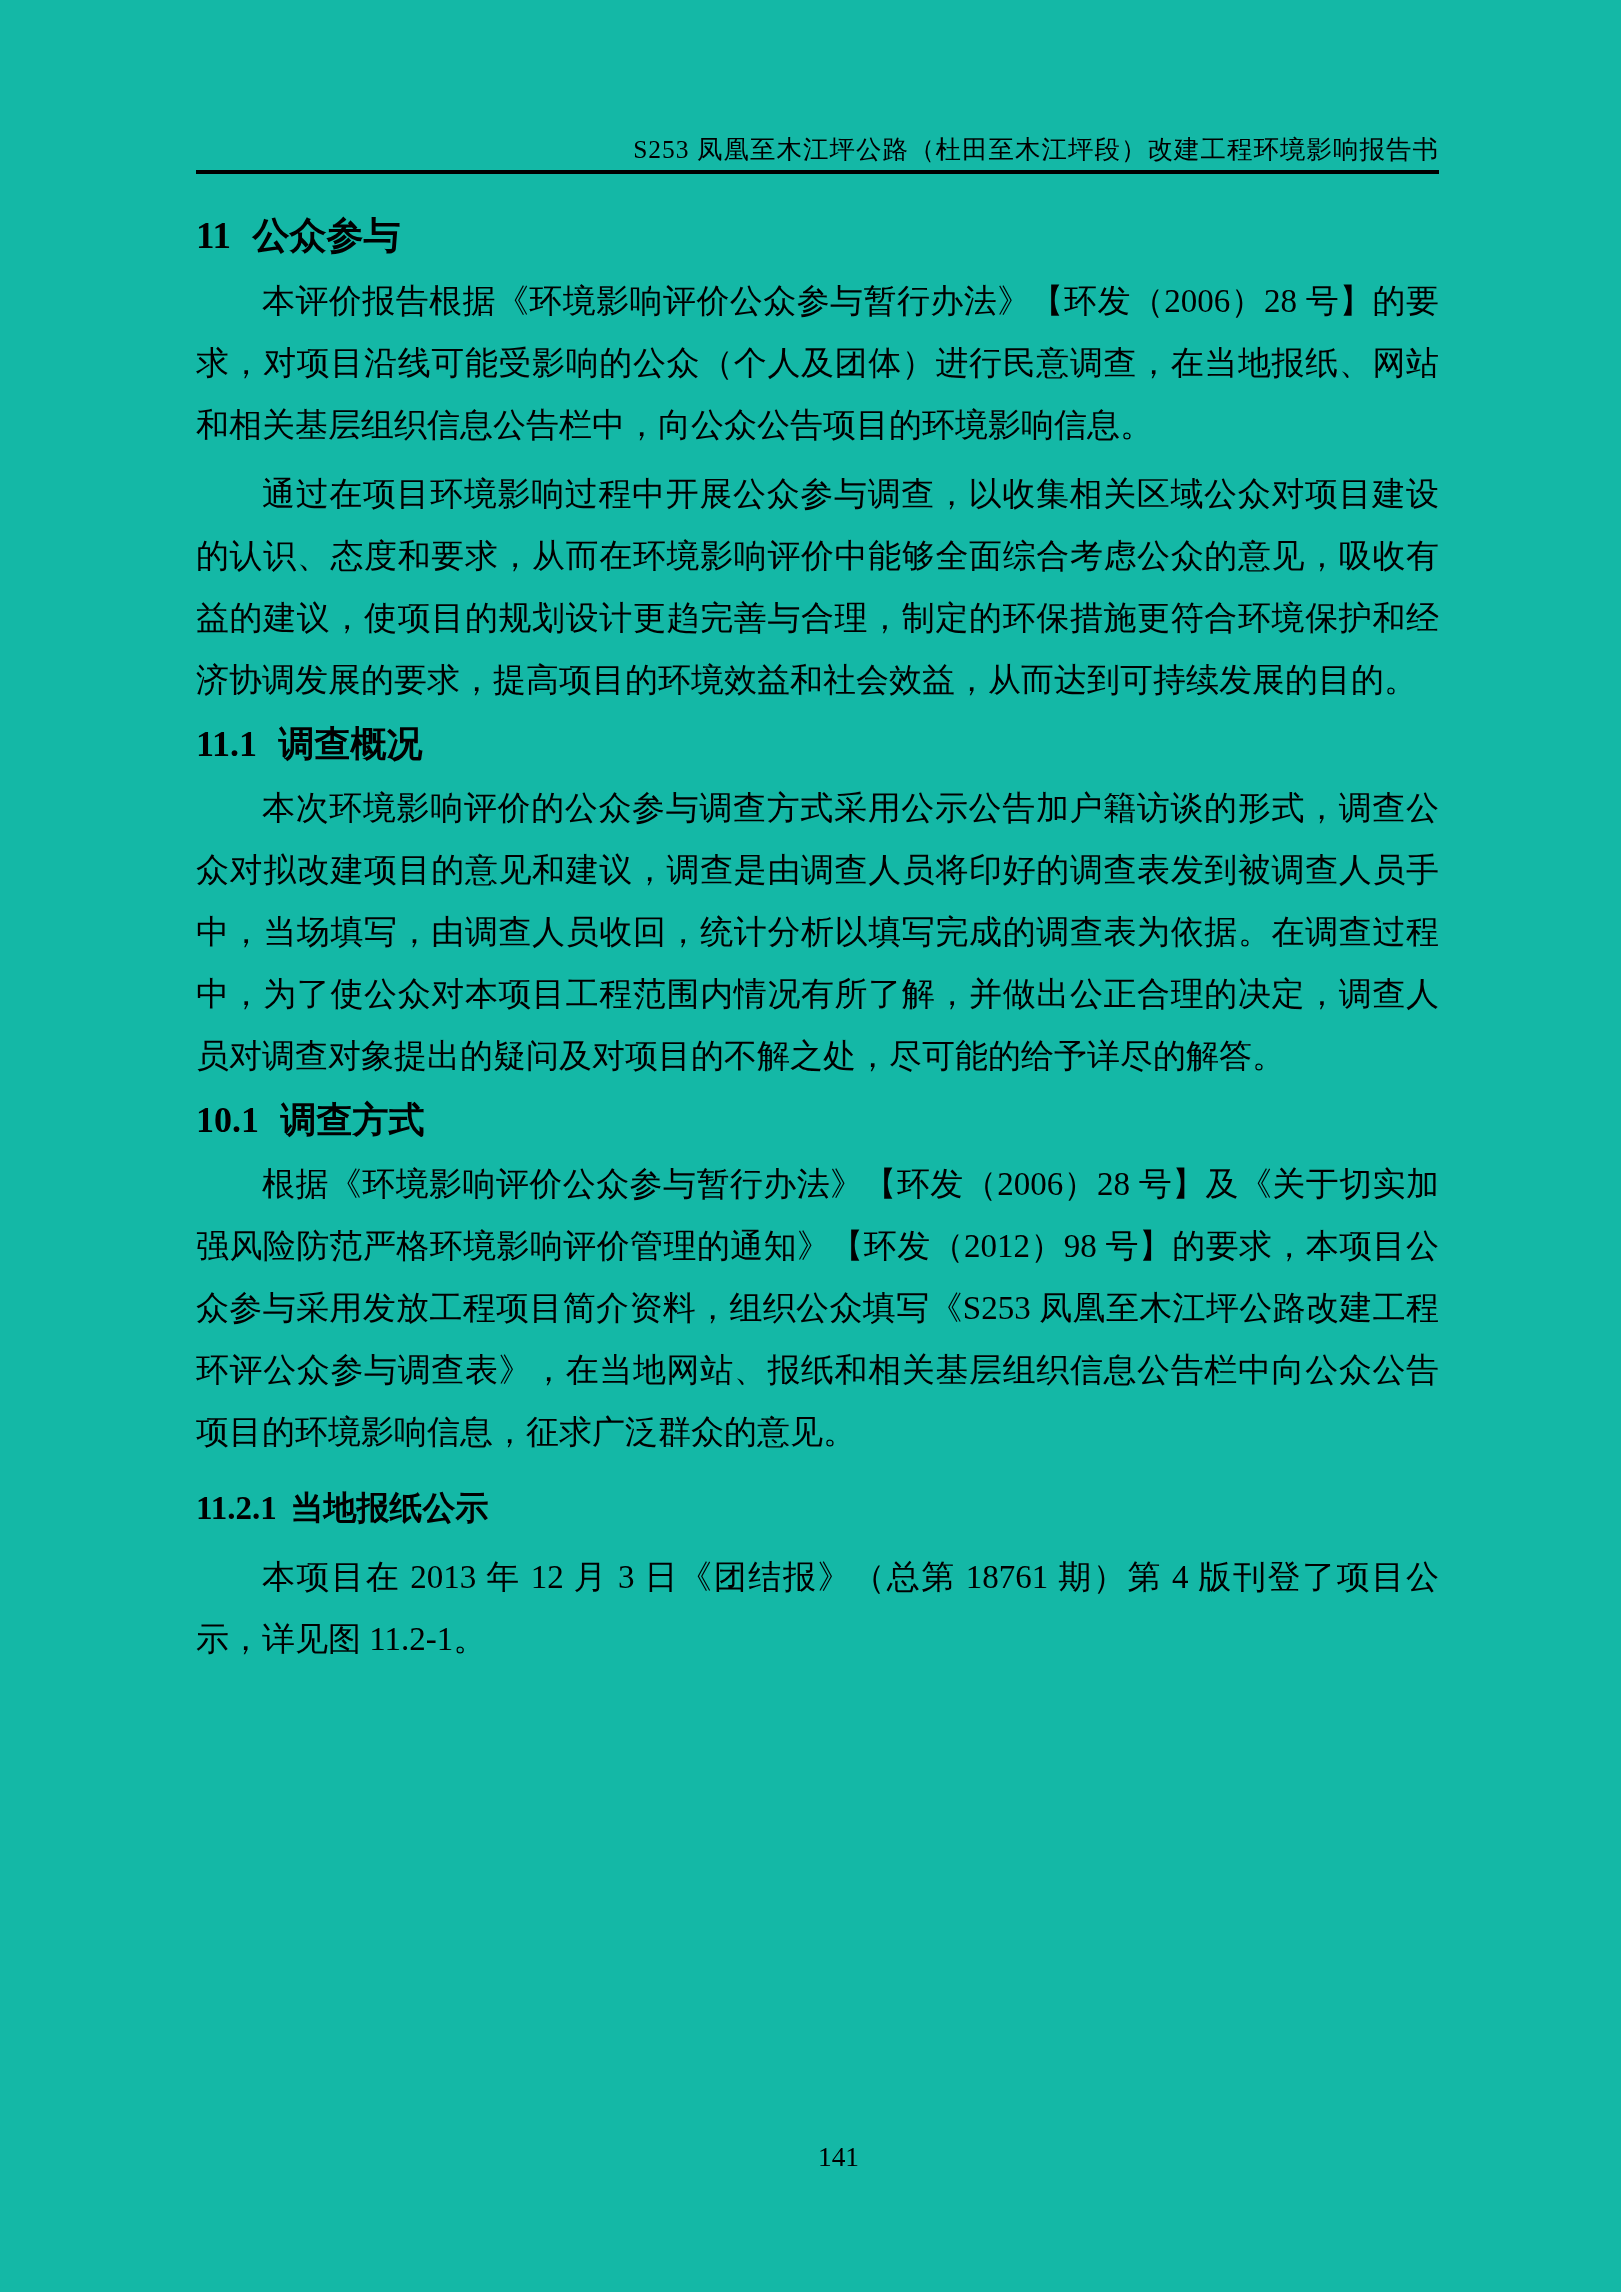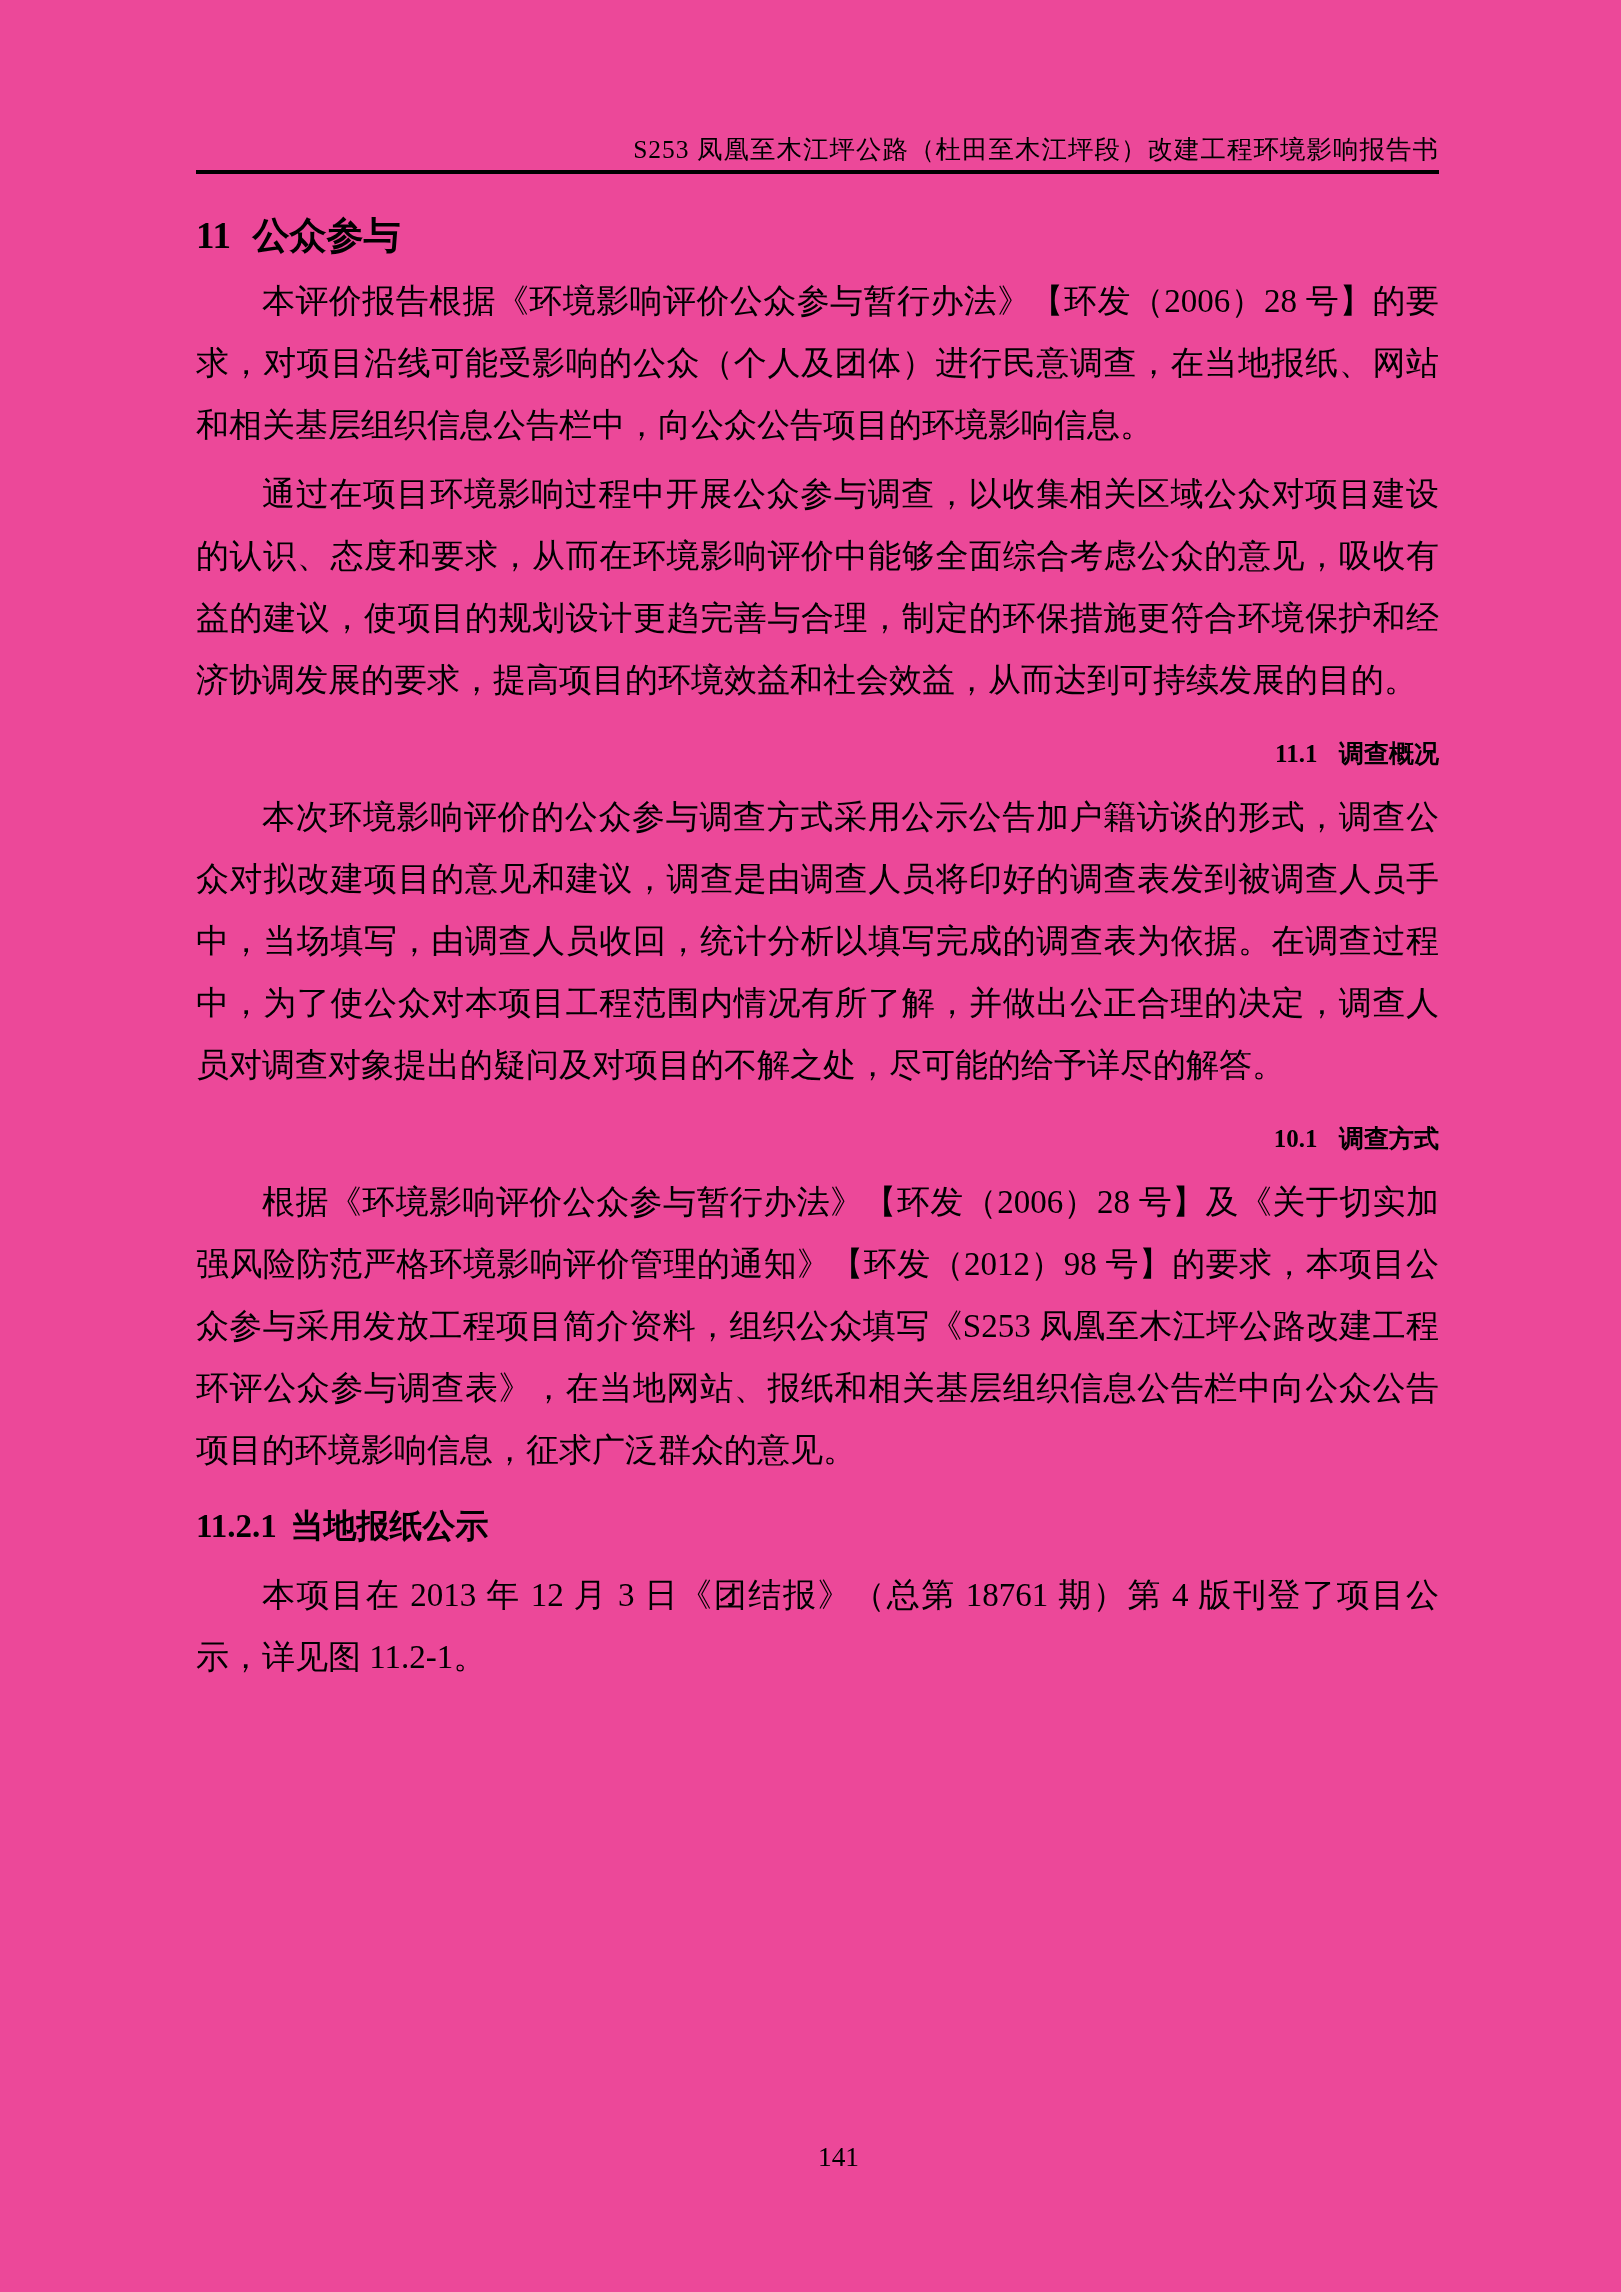"S253 凤凰至木江坪公路（杜田至木江坪段）改建工程环境影响报告书" .page { background: #ec4899 -> #14b8a6 }
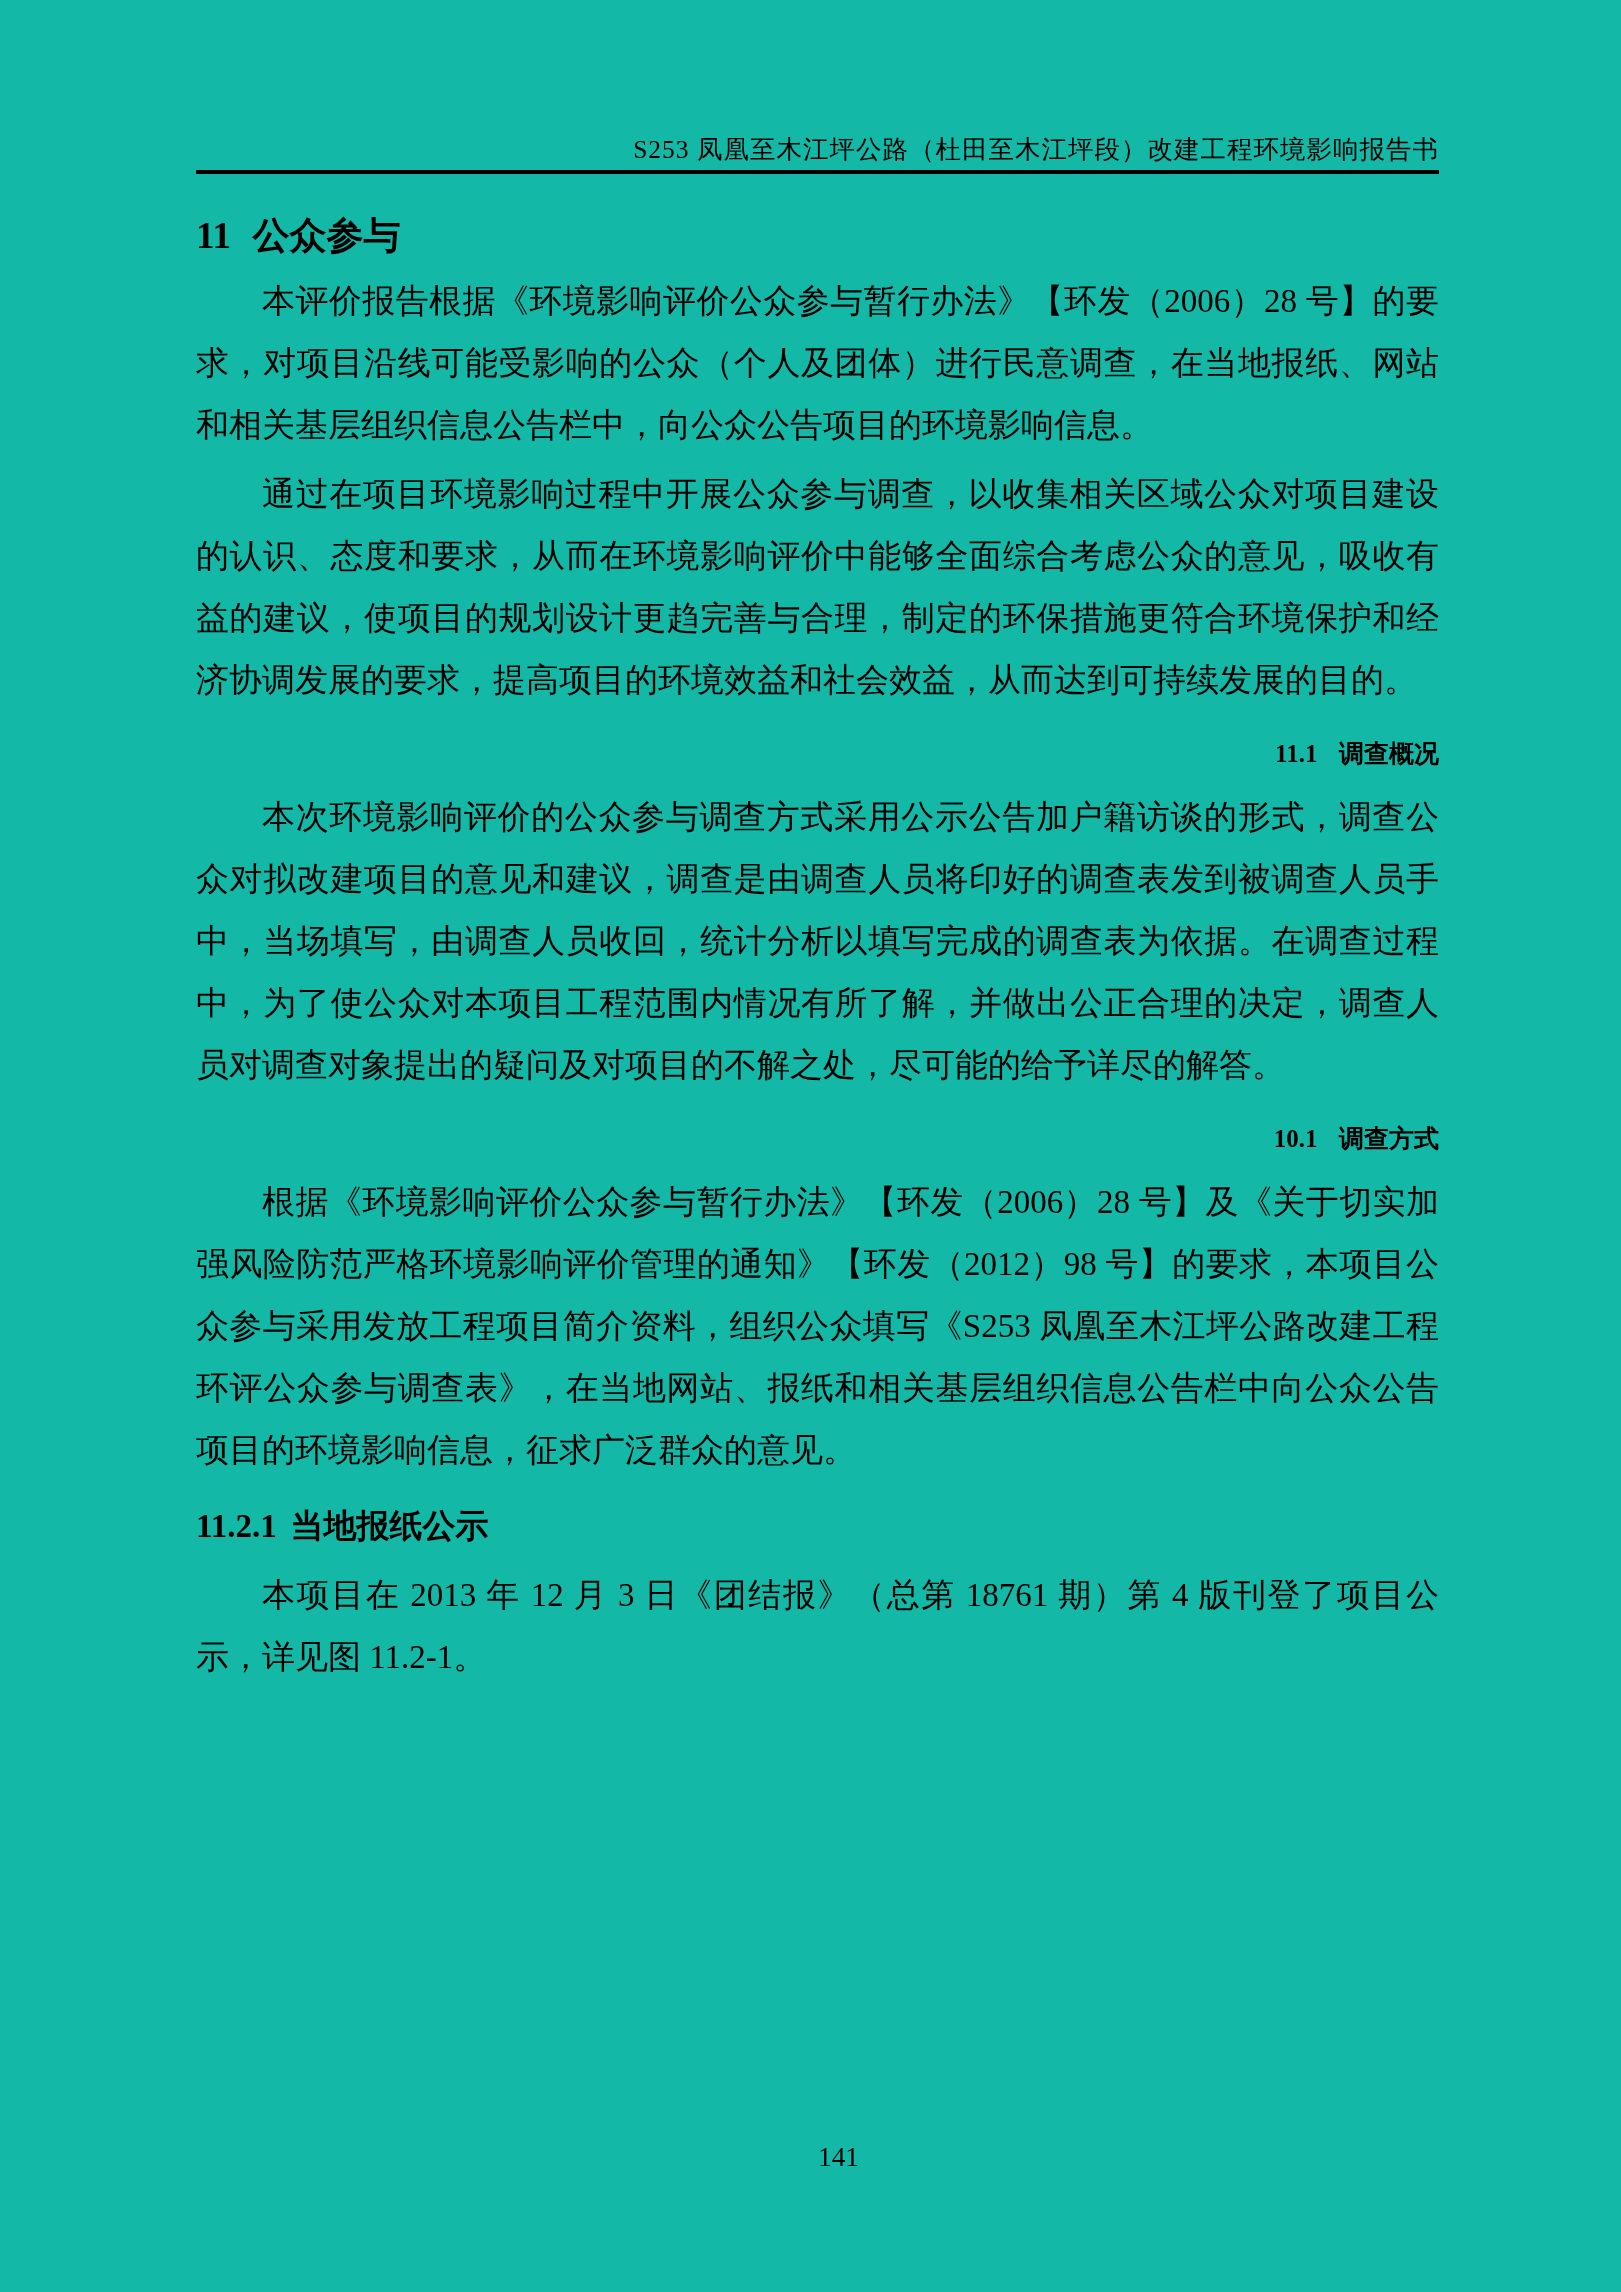"11.1 调查概况" h2.sec { font-size: 25px -> 36px; margin: 18px 0 0 -> 8px 0 0; text-align: right -> none }
